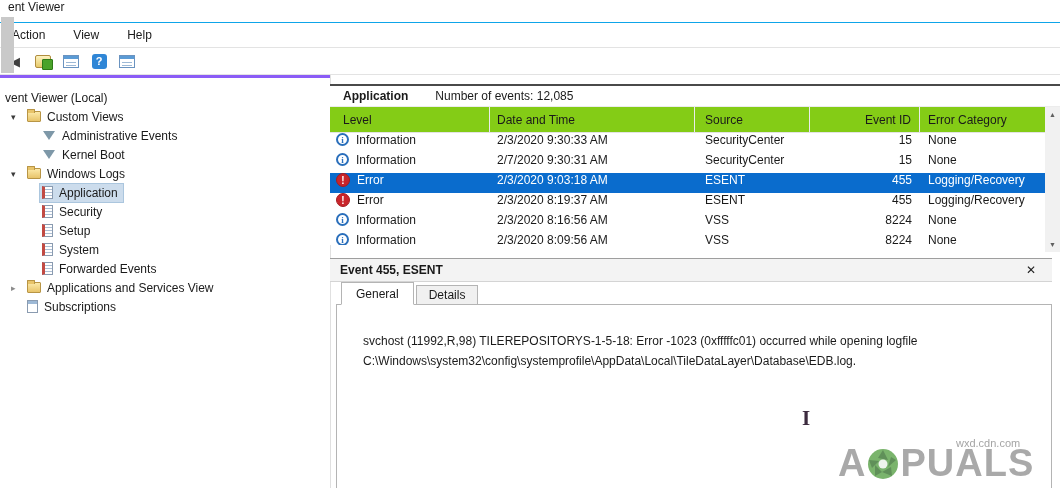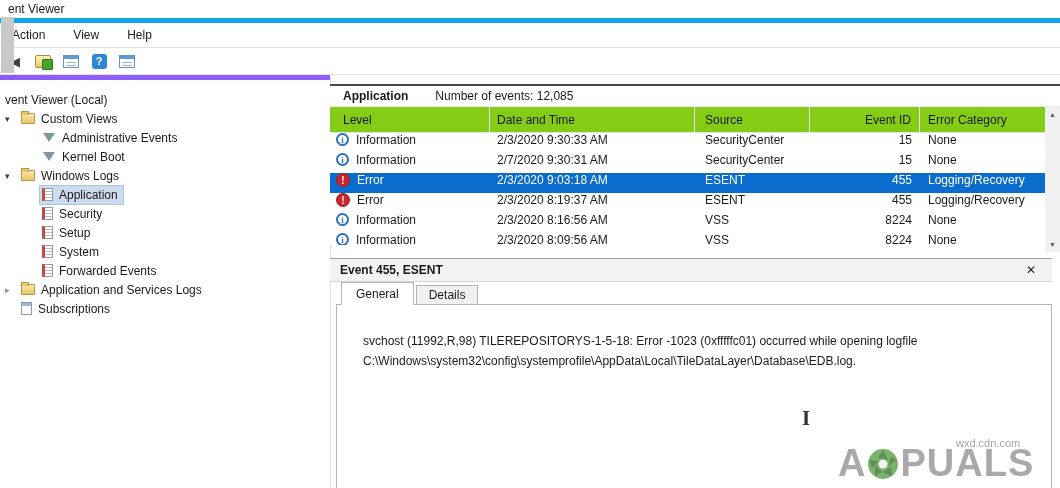"ent Viewer" #titlebar { align-items: center -> none; border-bottom: 5px solid #0ea5e9 -> 1px solid #0ea5e9 }
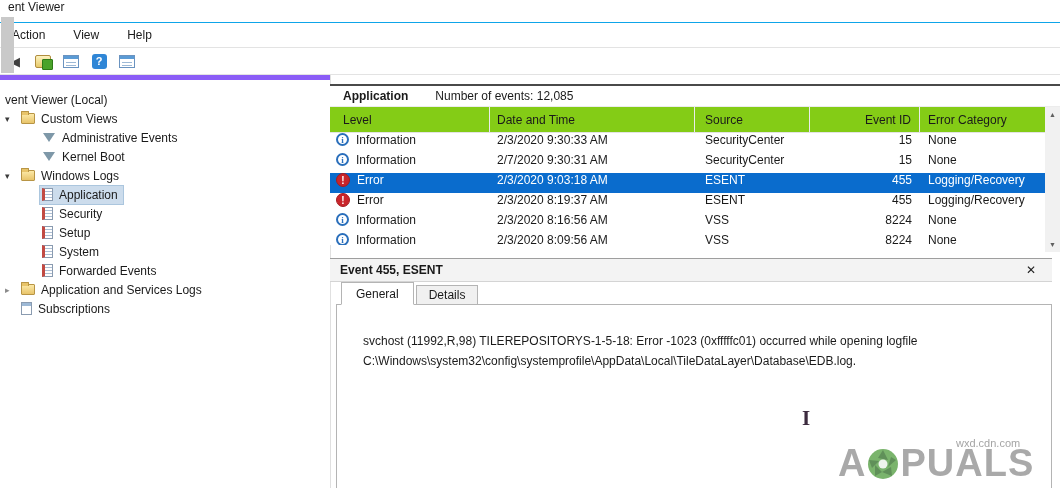"vent Viewer (Local)" #tree { border-top: 5px solid #8b5cf6 -> 3px solid #8b5cf6 }
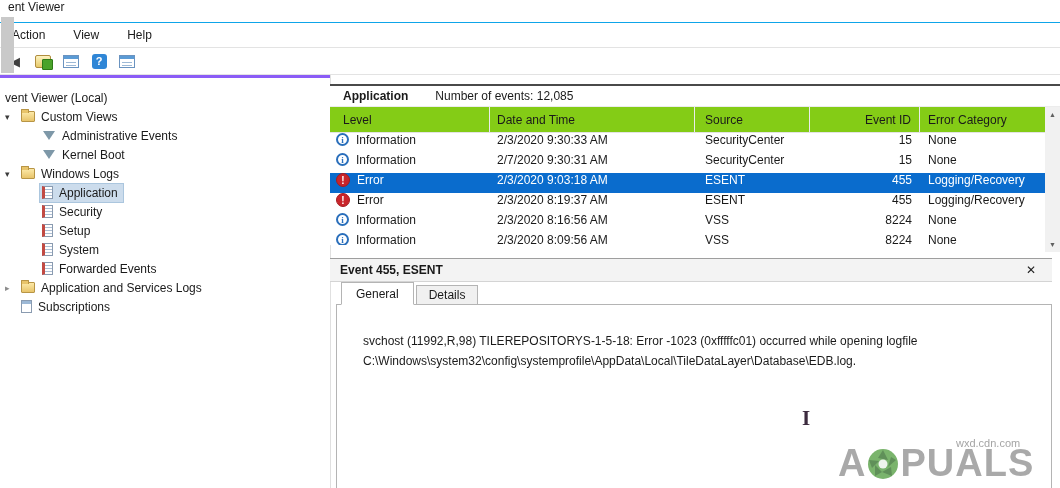"Custom Views" .t-l1 { padding-left: 5px -> 11px }
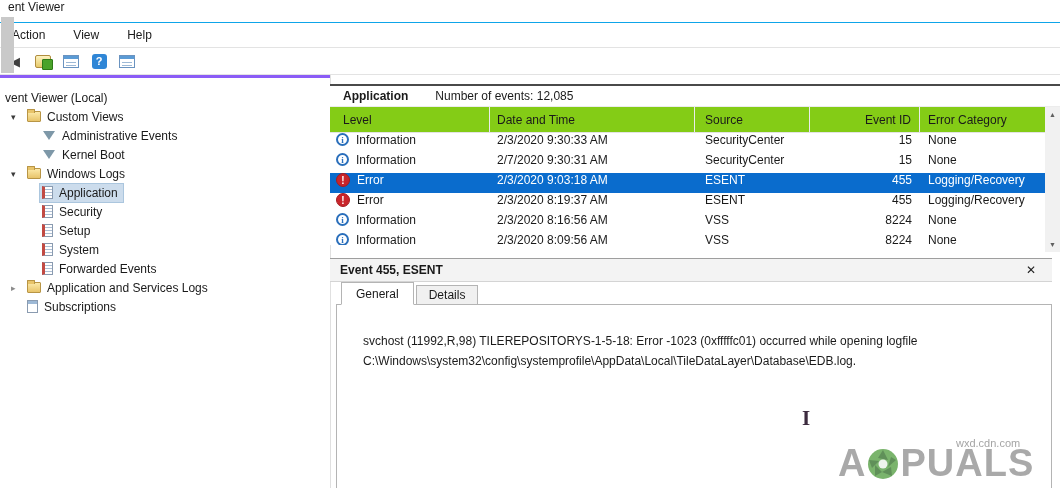"Application and Services Logs" span { text: Application and Services Logs -> Applications and Services View }
